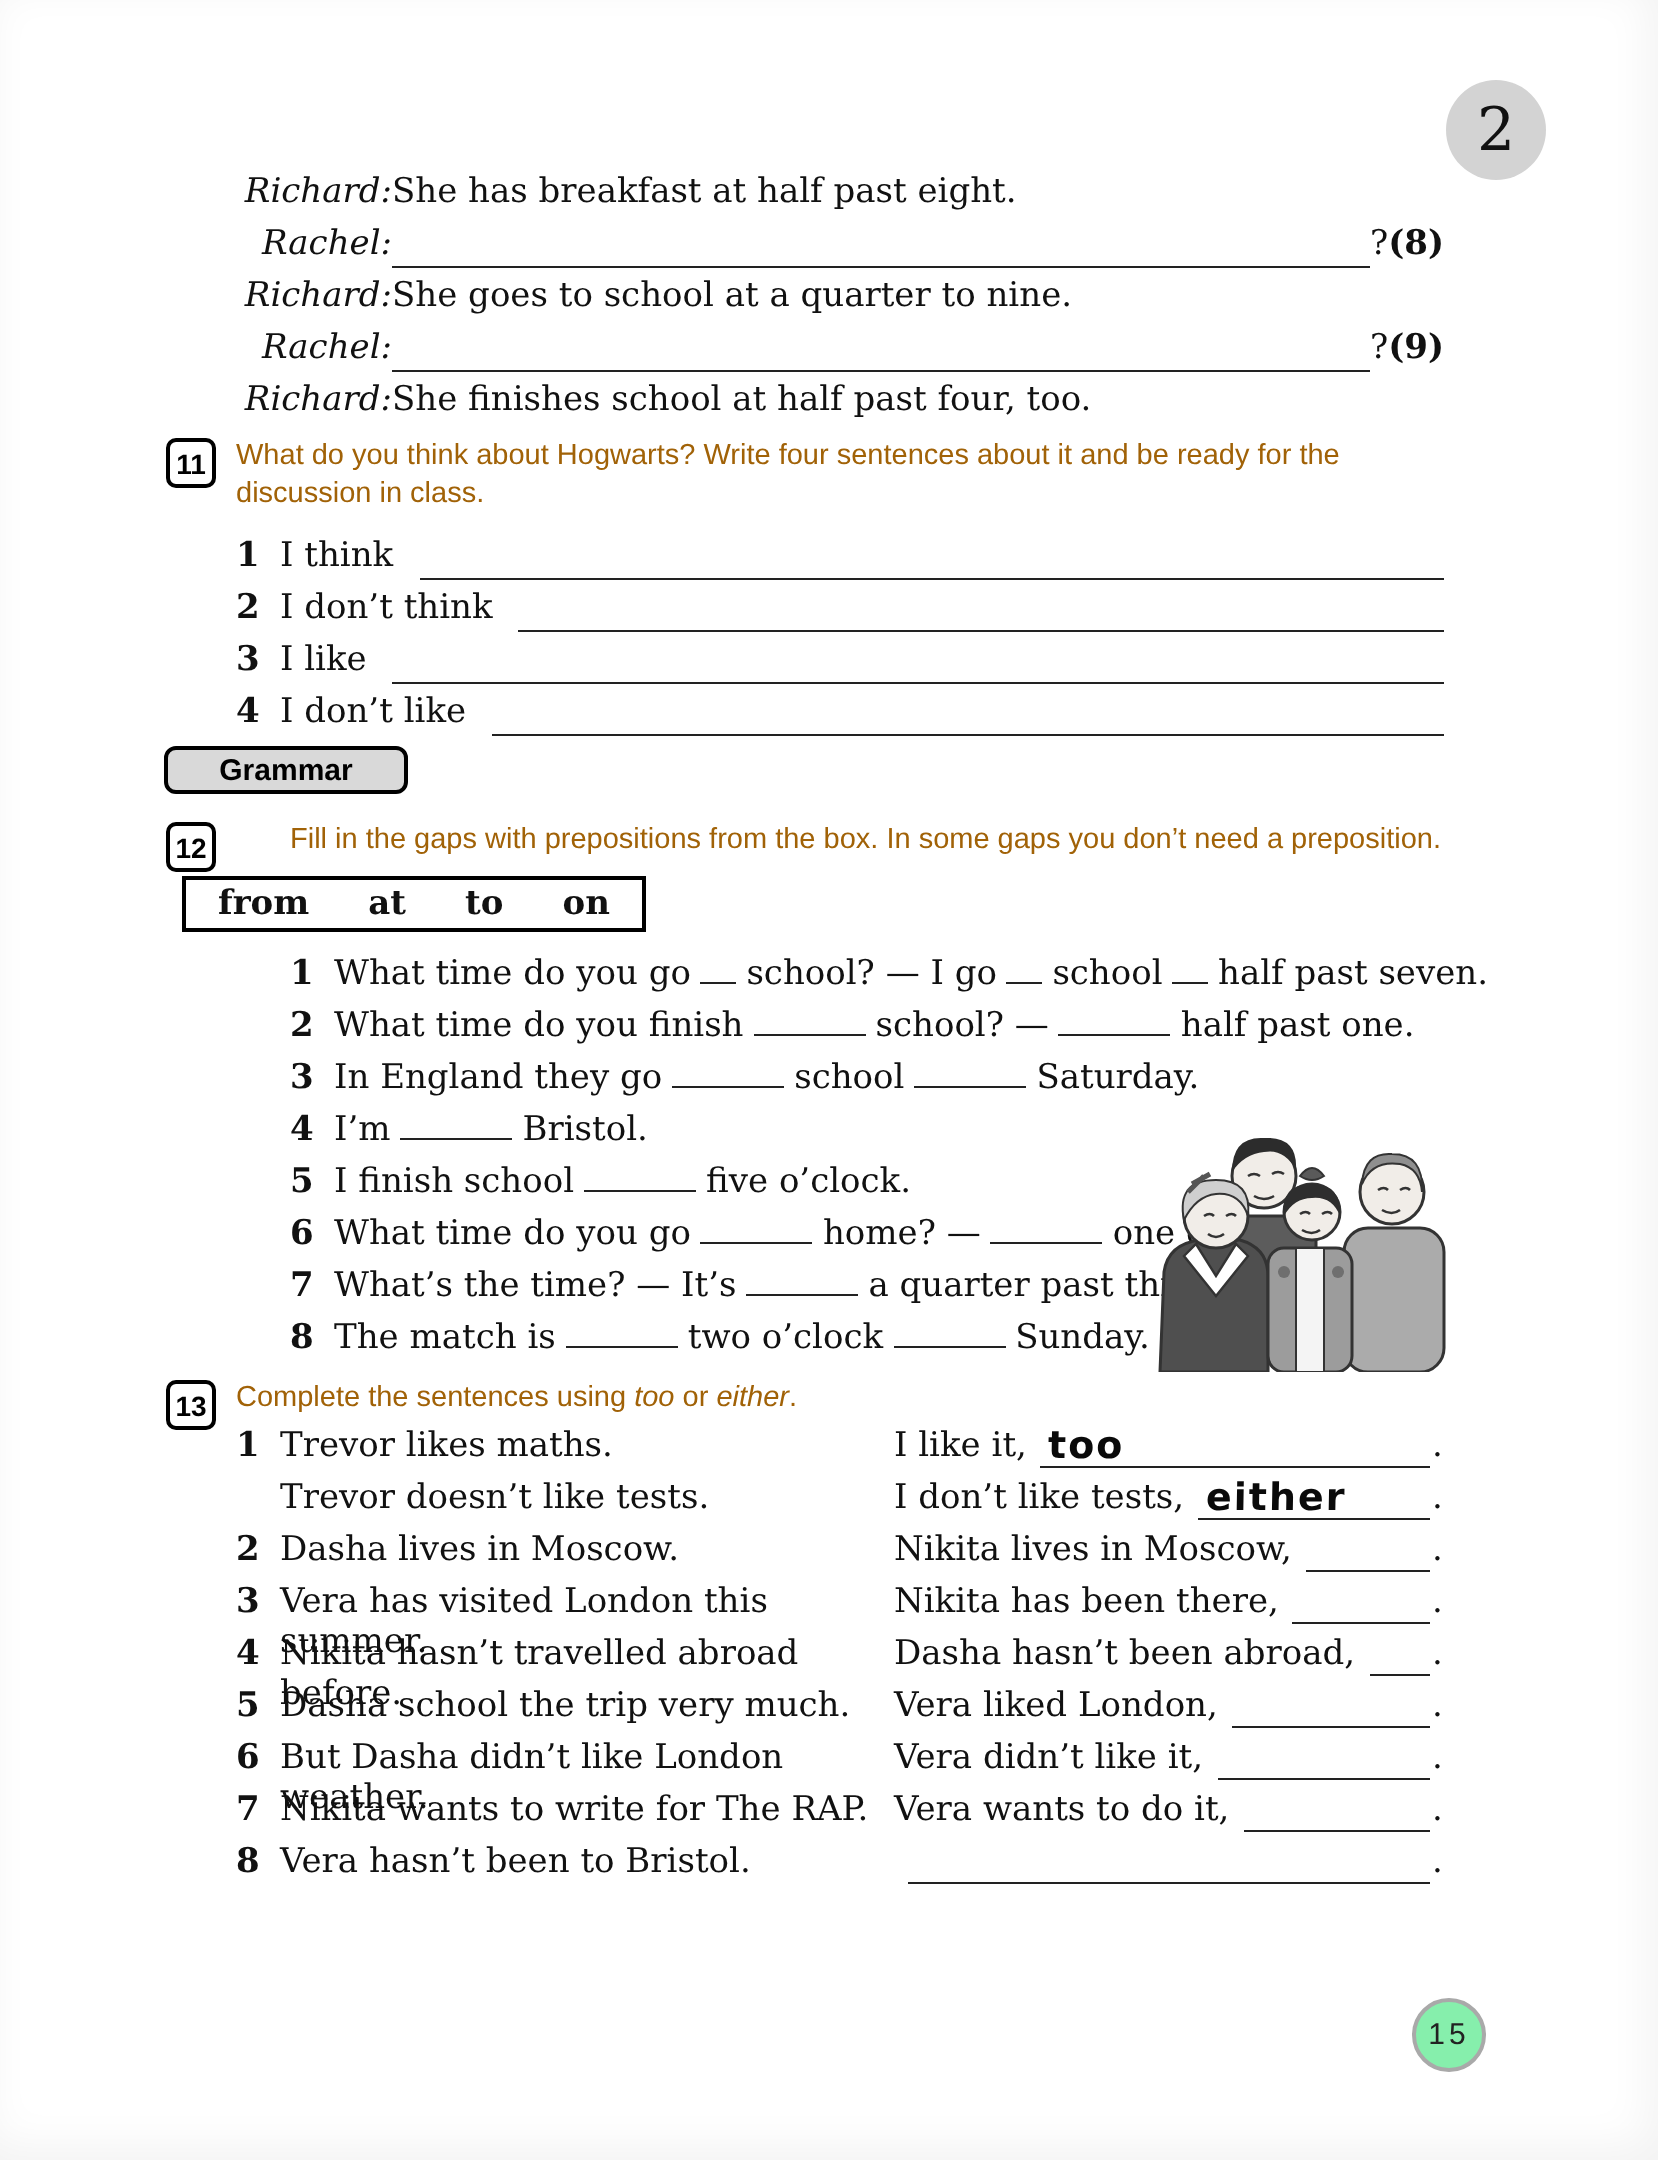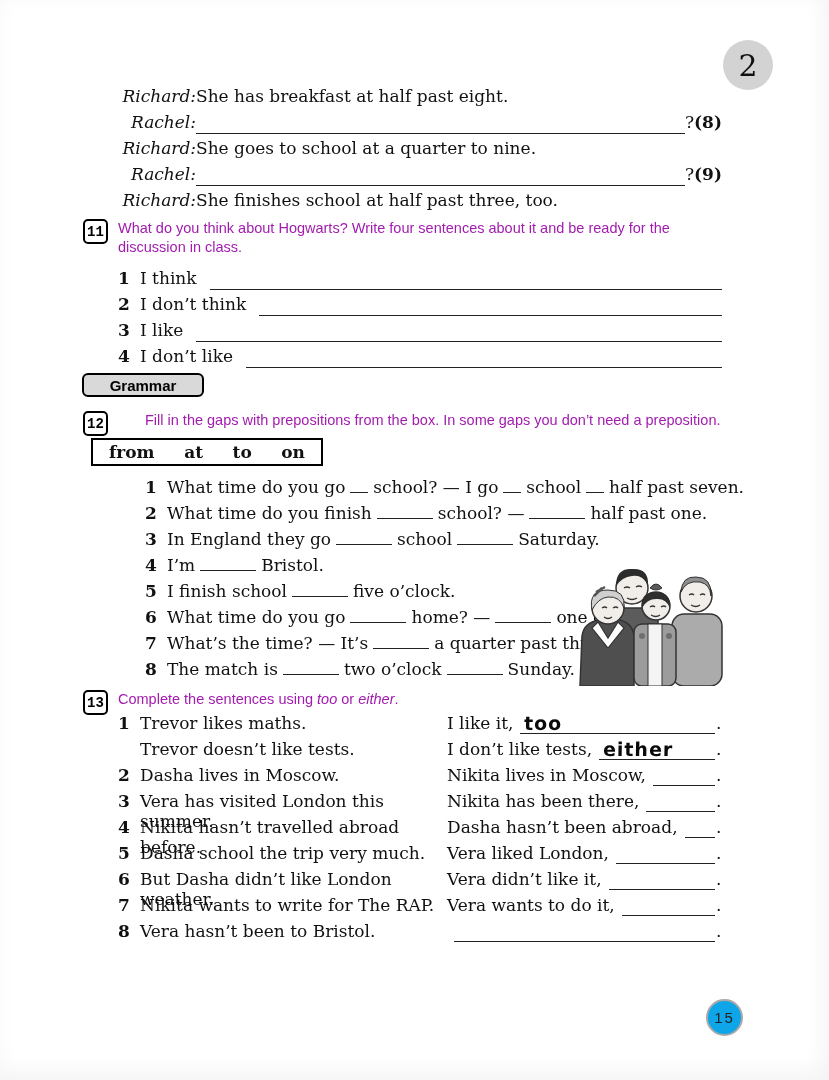"She finishes school at half" span { text: three -> four }
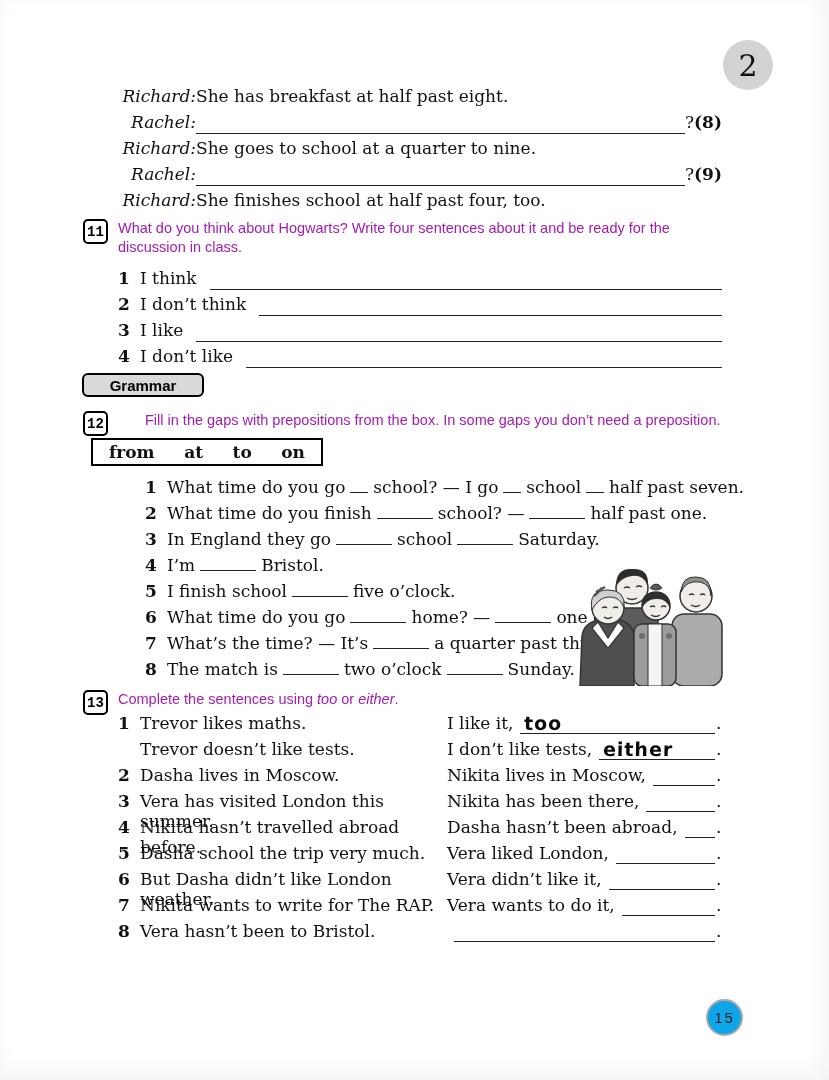"11" .numbox { font-family: Liberation Mono, monospace -> Liberation Sans, sans-serif }
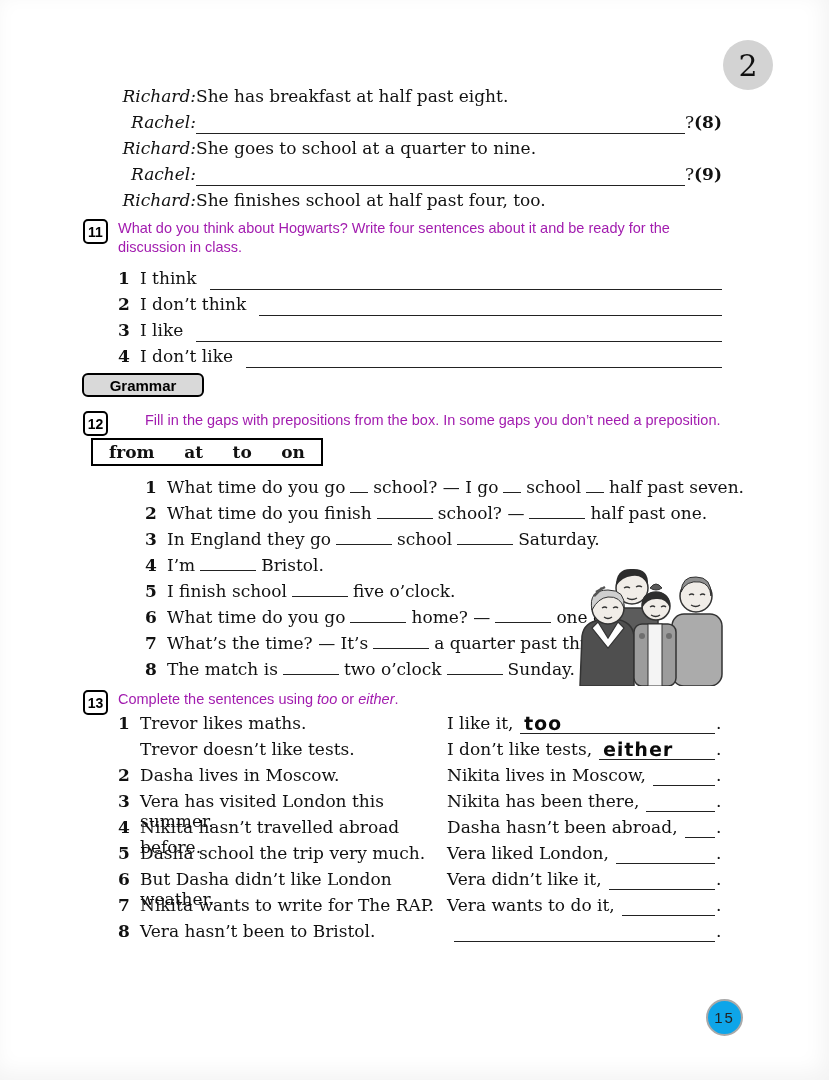"What do you think about" .instruction { color: #a21caf -> #a16207 }
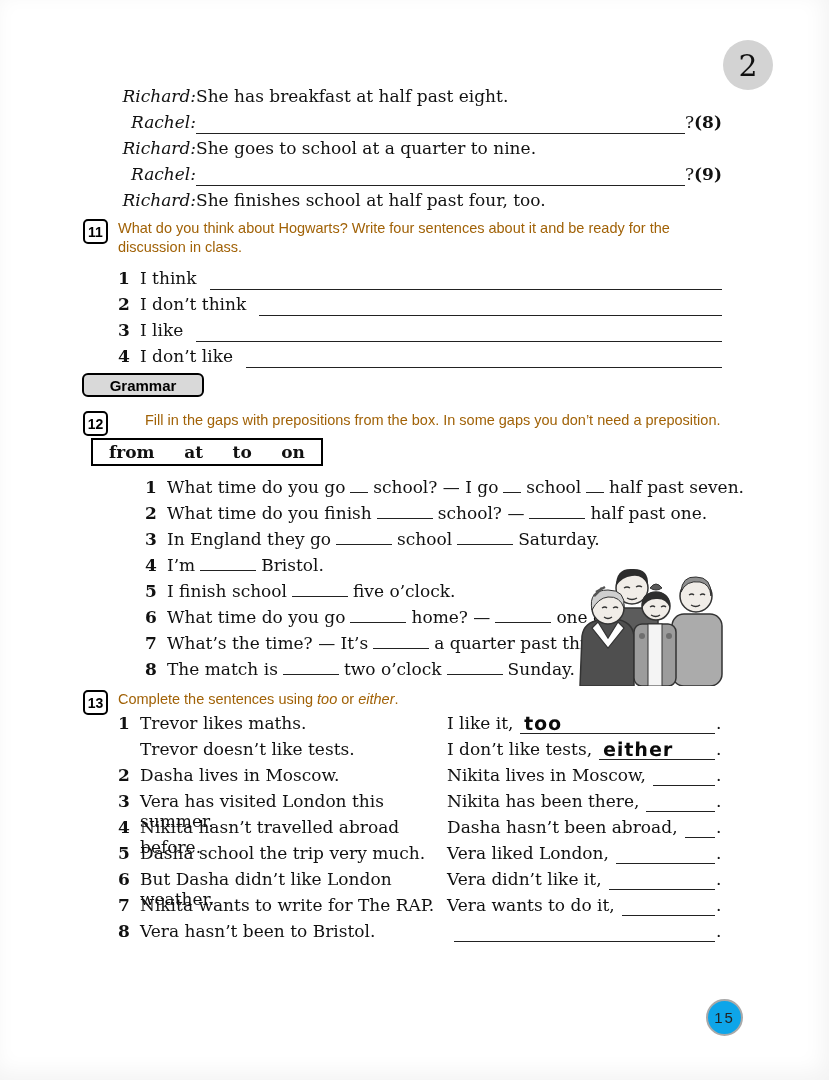"15" .page-badge { background: #0ea5e9 -> #86efac }
